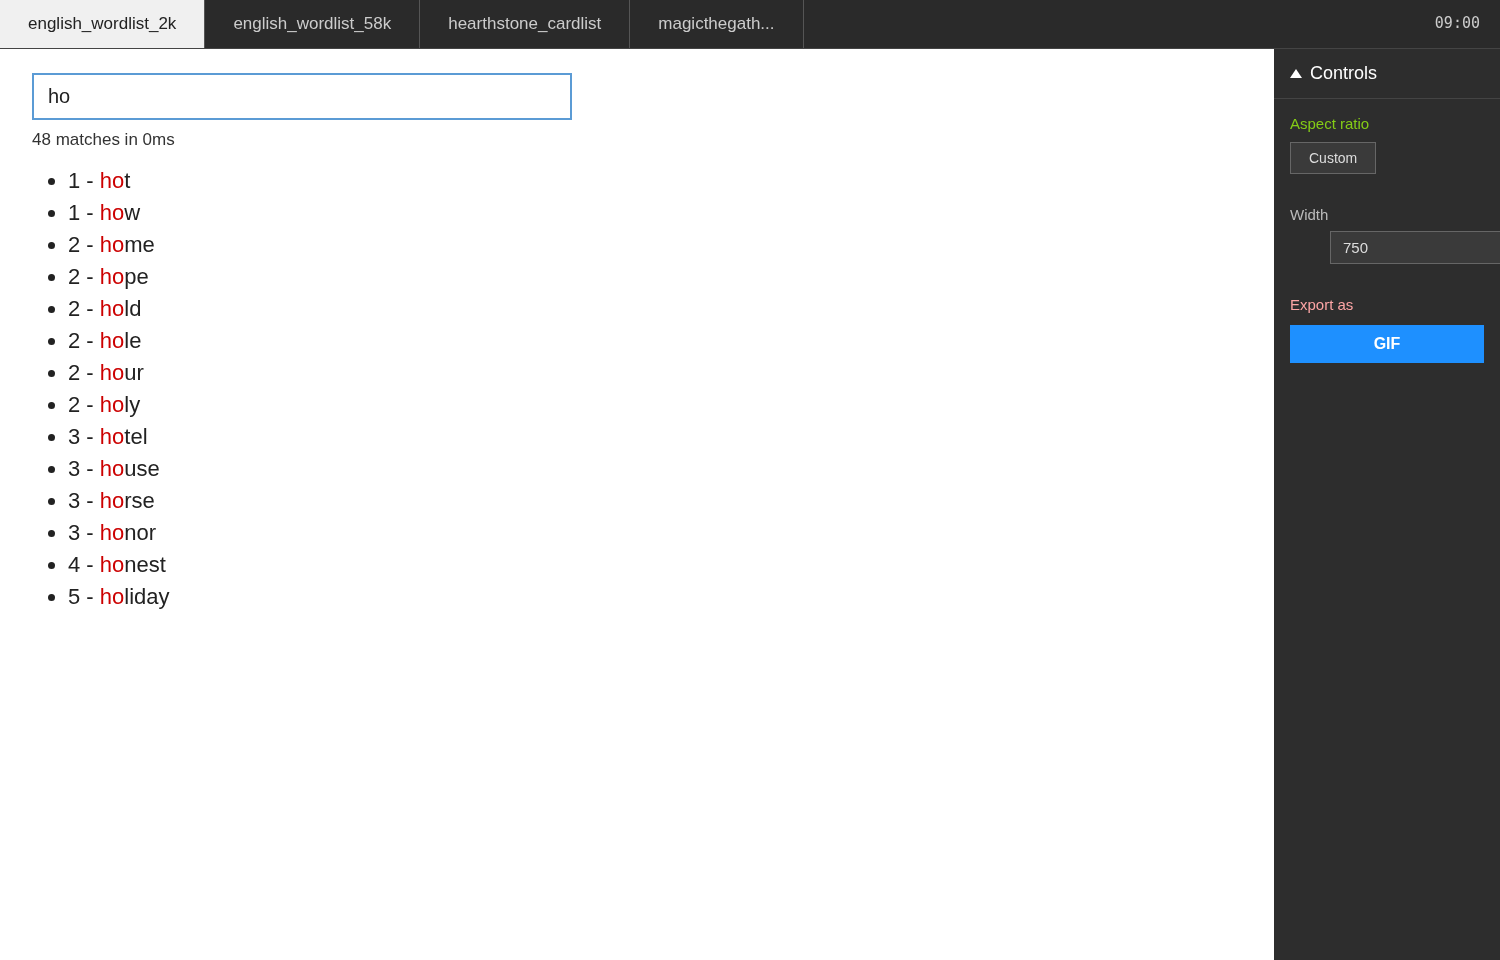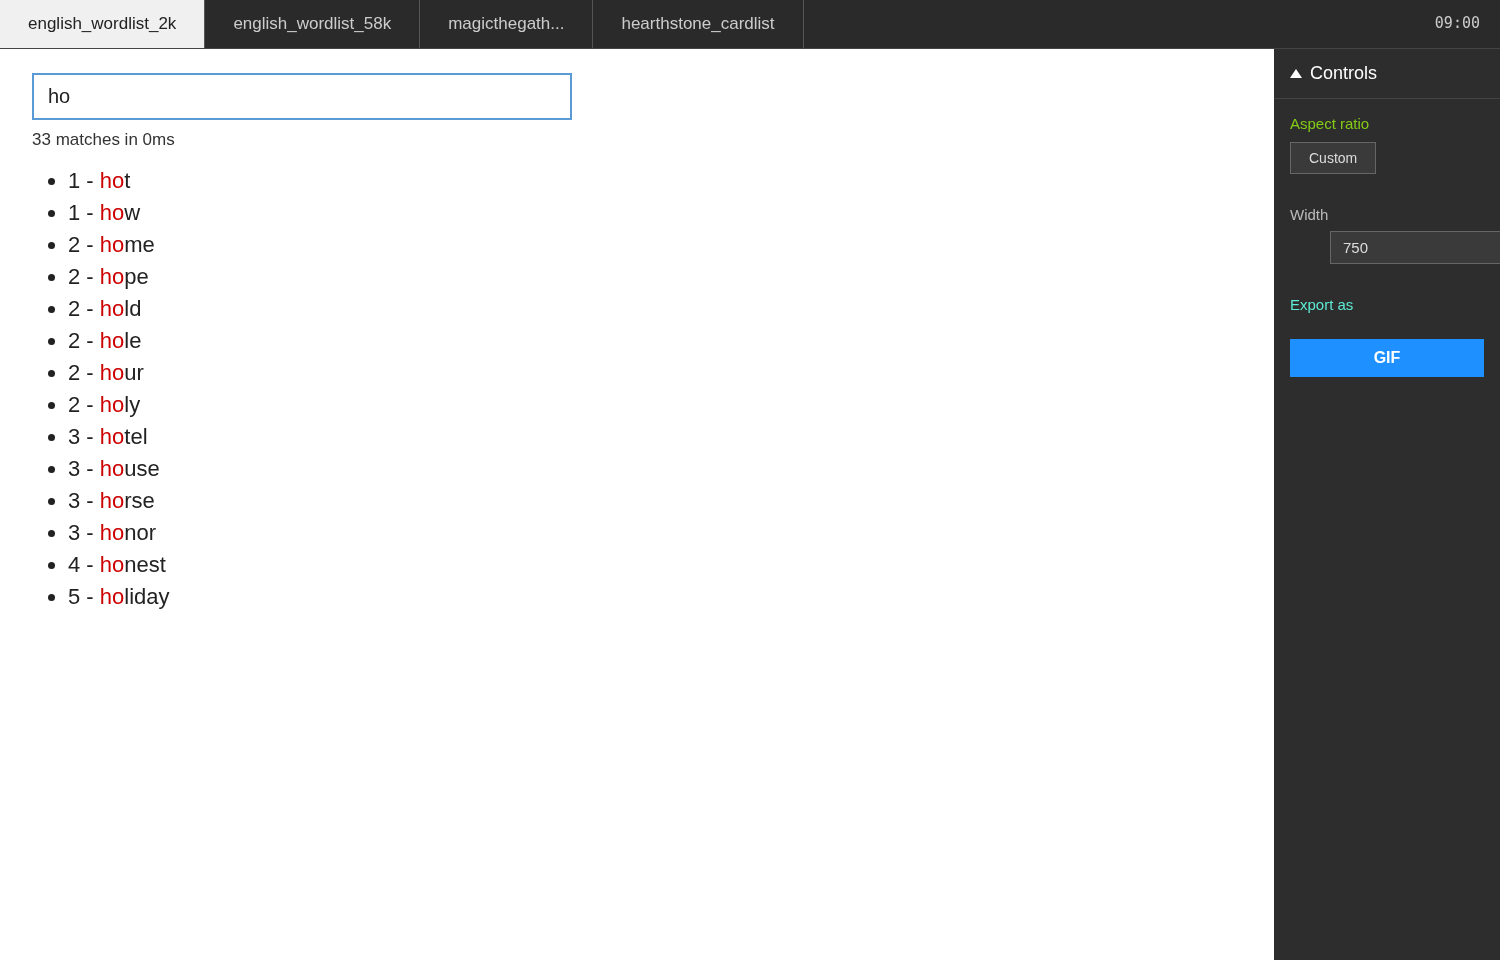"magicthegath..." div.tab-item { order: before "hearthstone_cardlist" -> after "hearthstone_cardlist" }
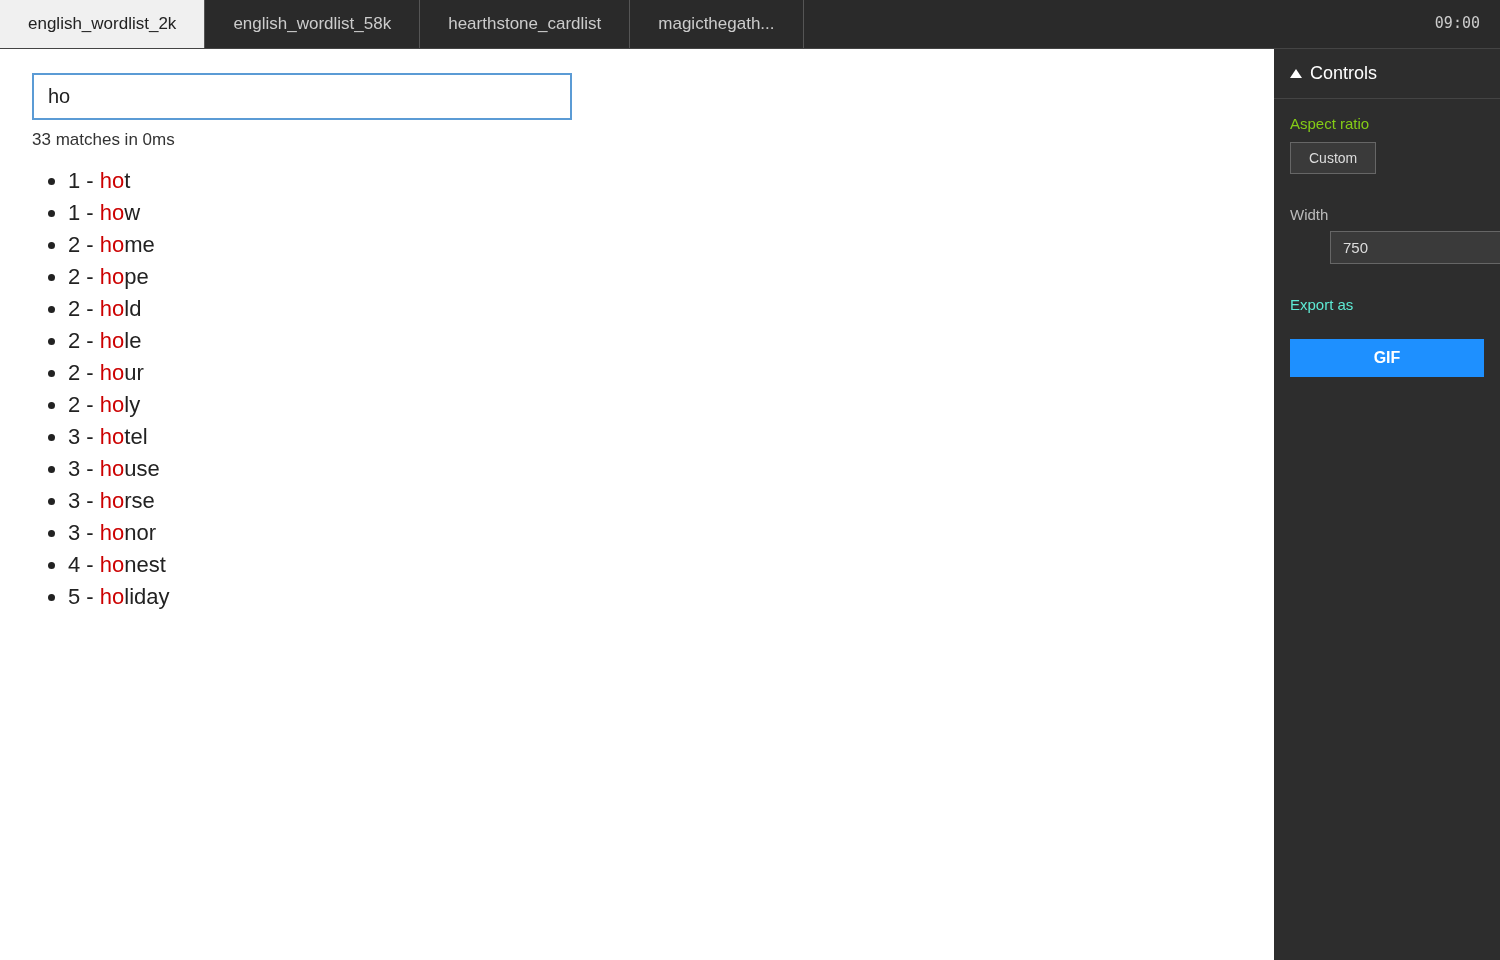"33 matches in 0ms" div.match-count { text: 33 -> 48 }
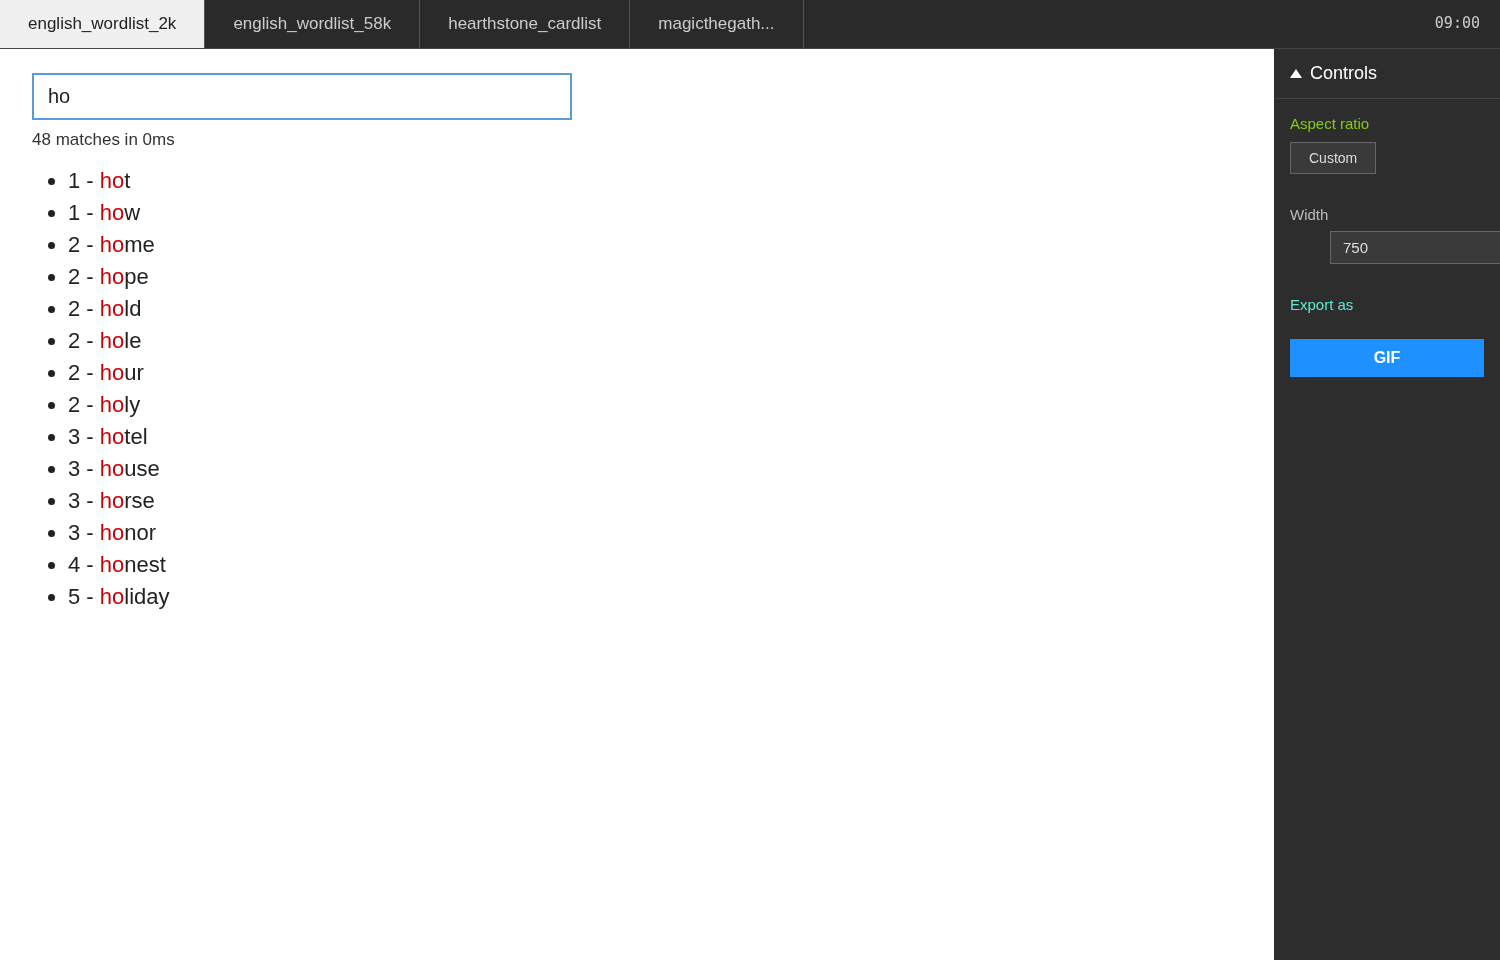"Export as" .export-label { color: #5eead4 -> #fca5a5; margin-bottom: 26px -> 12px }
